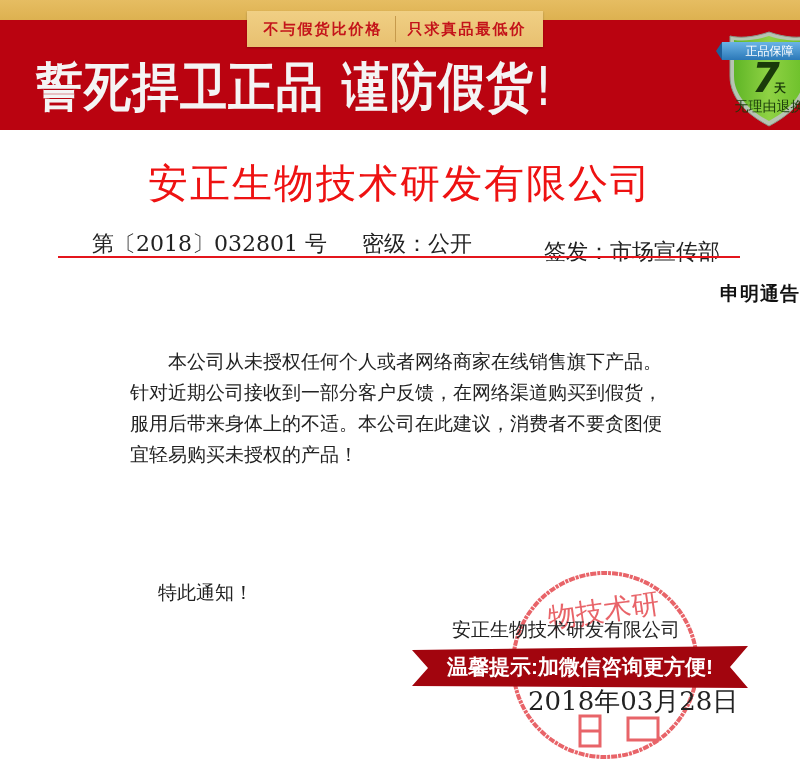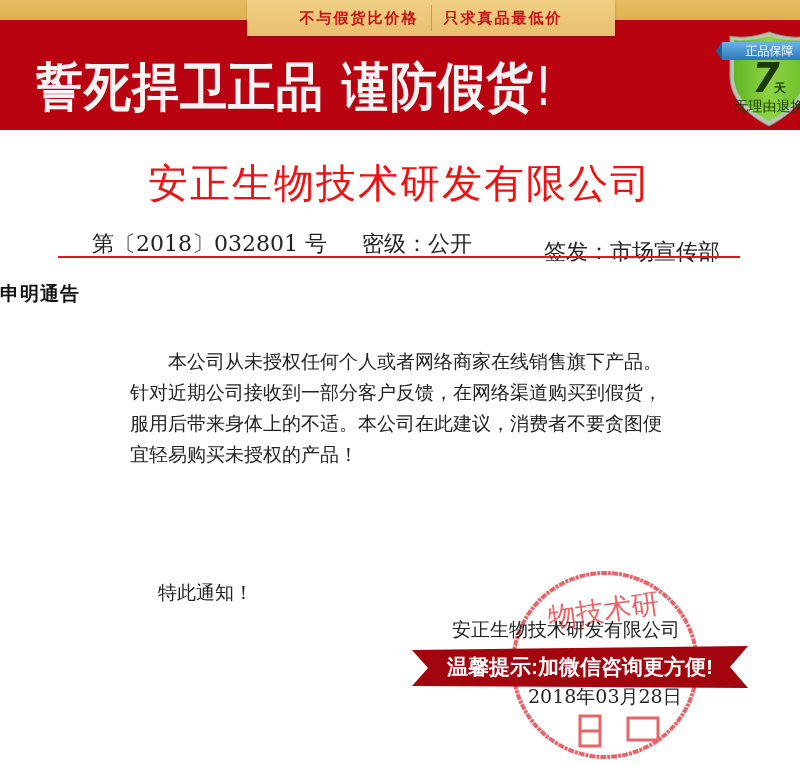"不与假货比价格" .tag-tab { top: 0 -> 11px; width: 368px -> 296px }
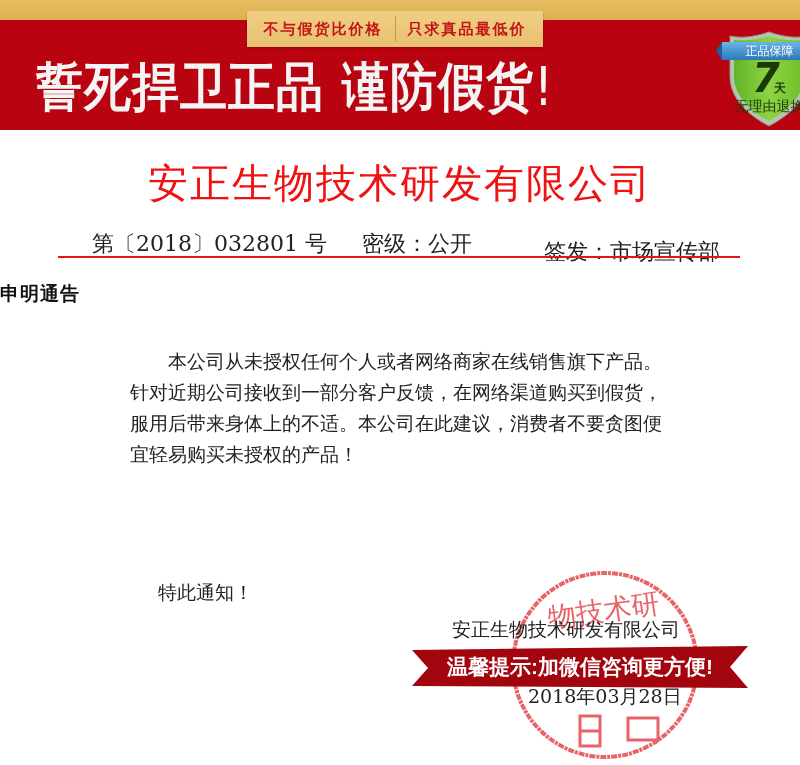"申明通告" .notice-title { text-align: left -> right }
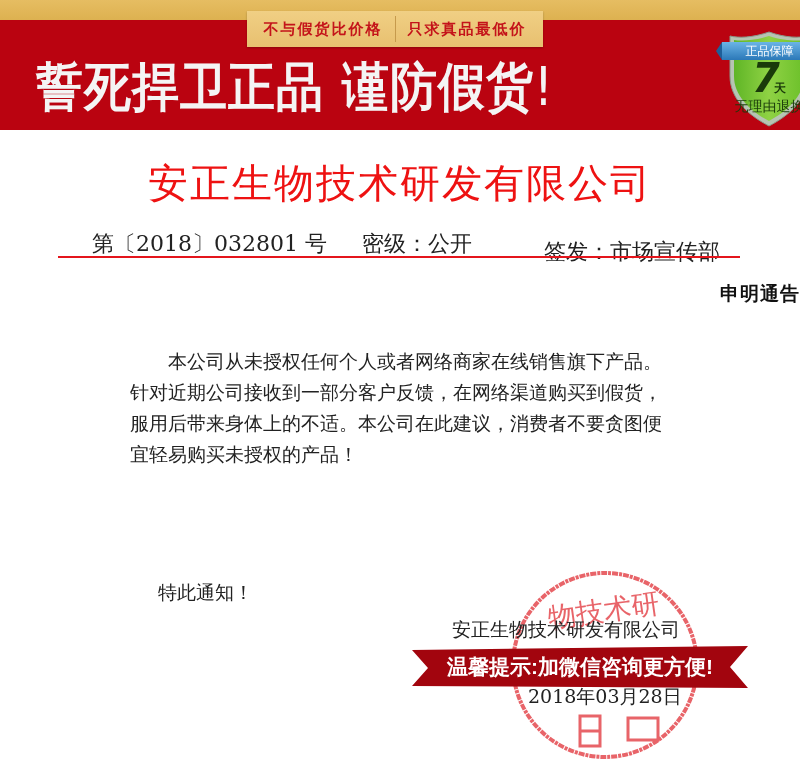"2018年03月28日" .sign-date { font-size: 19px -> 26px }
